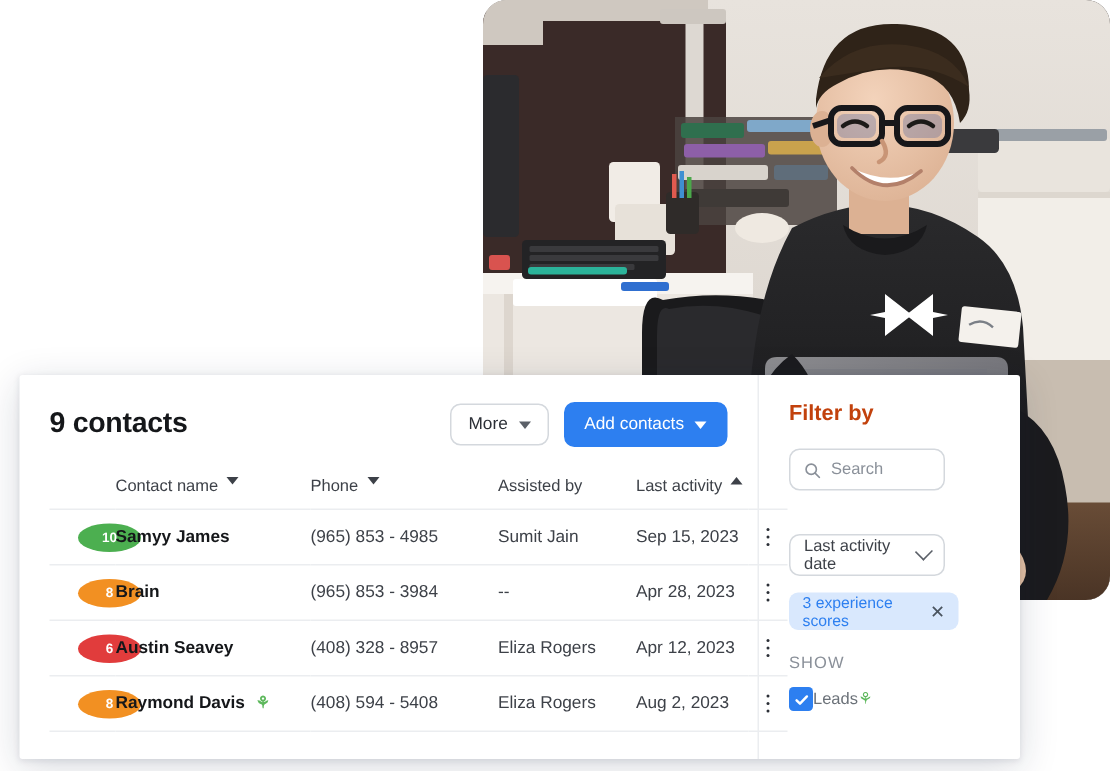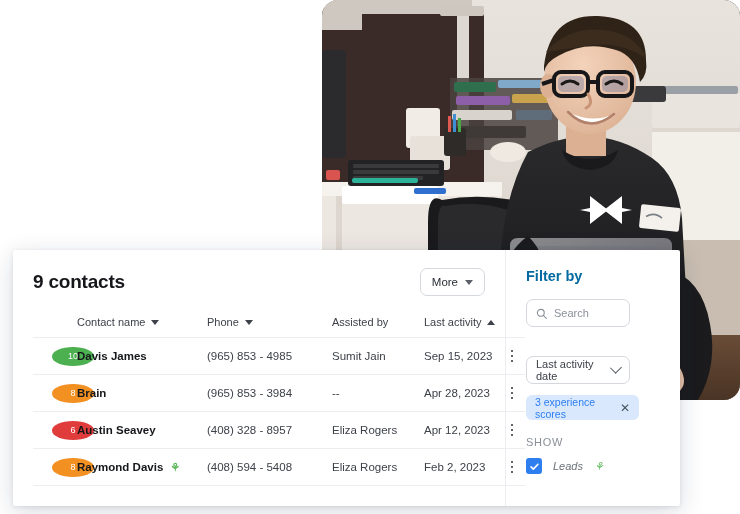"Add contacts" button.btn { html: none -> <button> <span>Add contacts</span> <span></span> </button> }
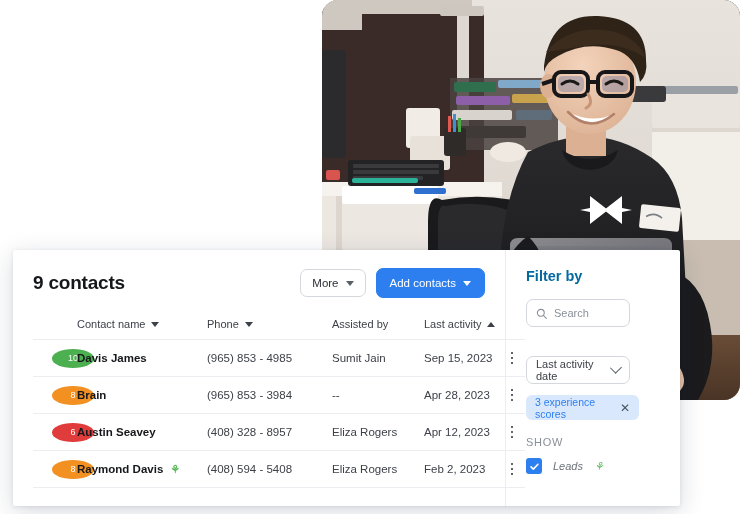"Filter by" .filter-title { color: #0369a1 -> #c2410c }
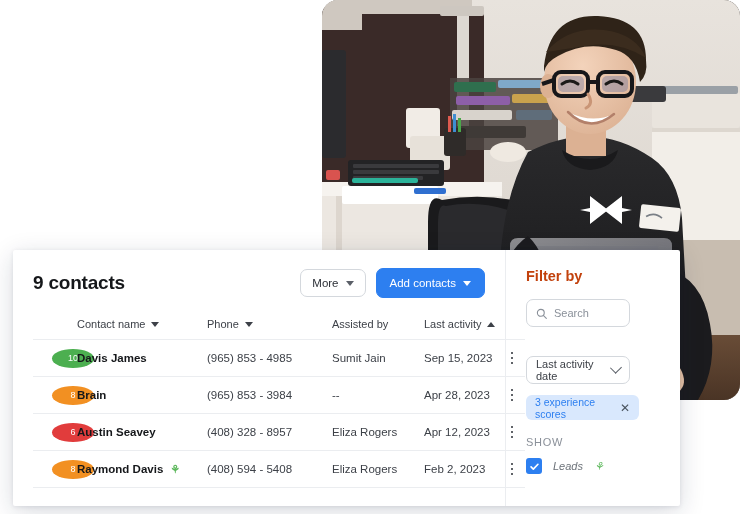"Contact name" .th-inner { align-items: center -> flex-start }
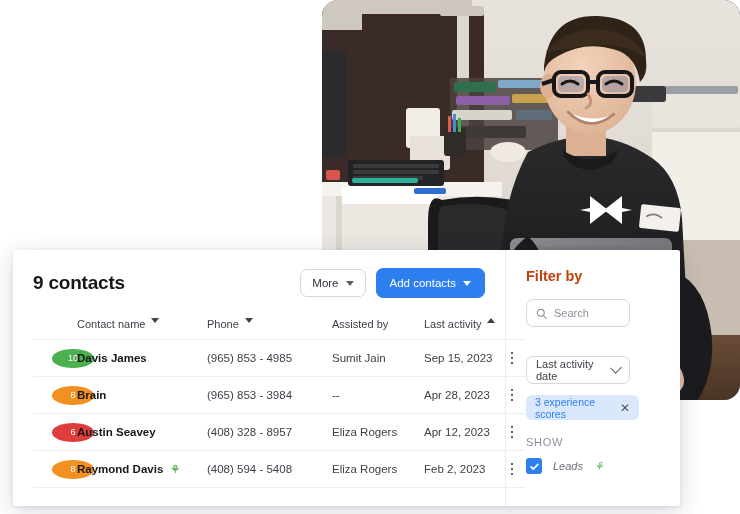"10" .score { font-weight: normal -> bold }
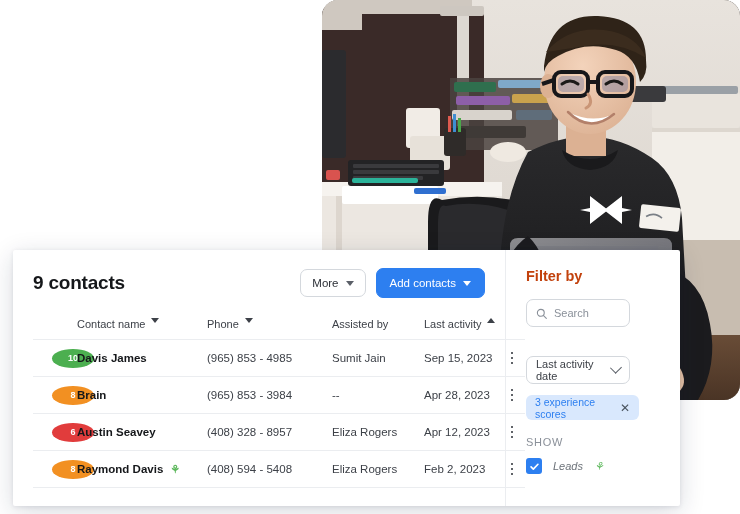"Davis James" span.cname { text: Davis -> Samyy }
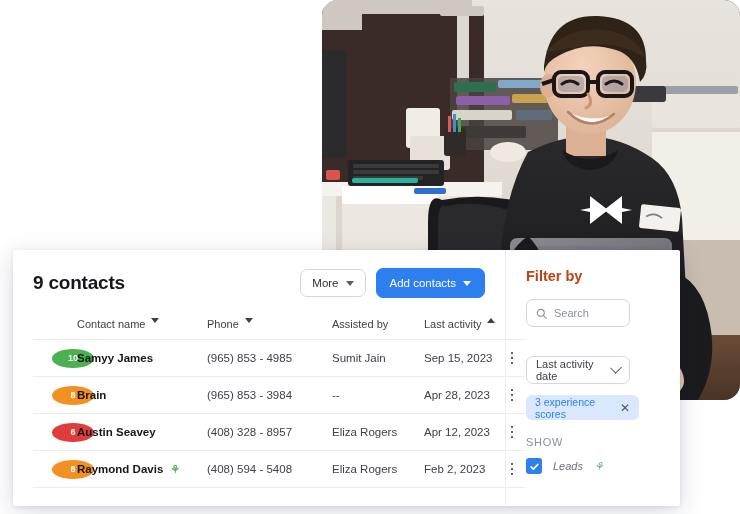"Feb 2, 2023" td { text: Feb -> Aug }
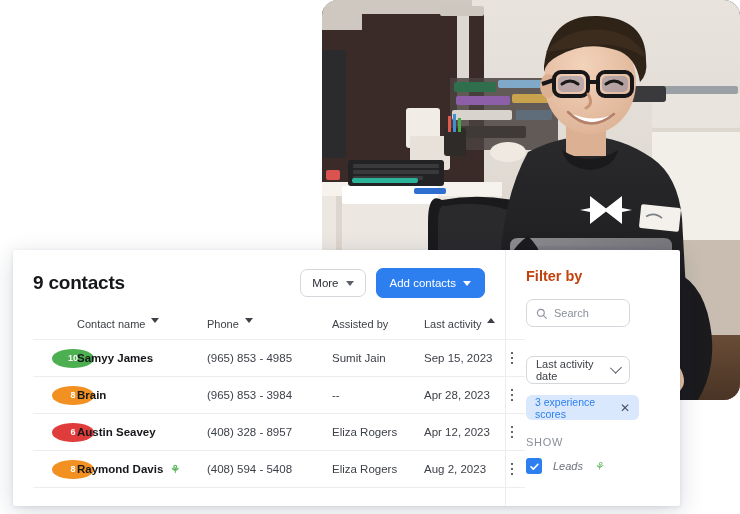"Leads" .check-row { font-style: italic -> none; gap: 11px -> none }
